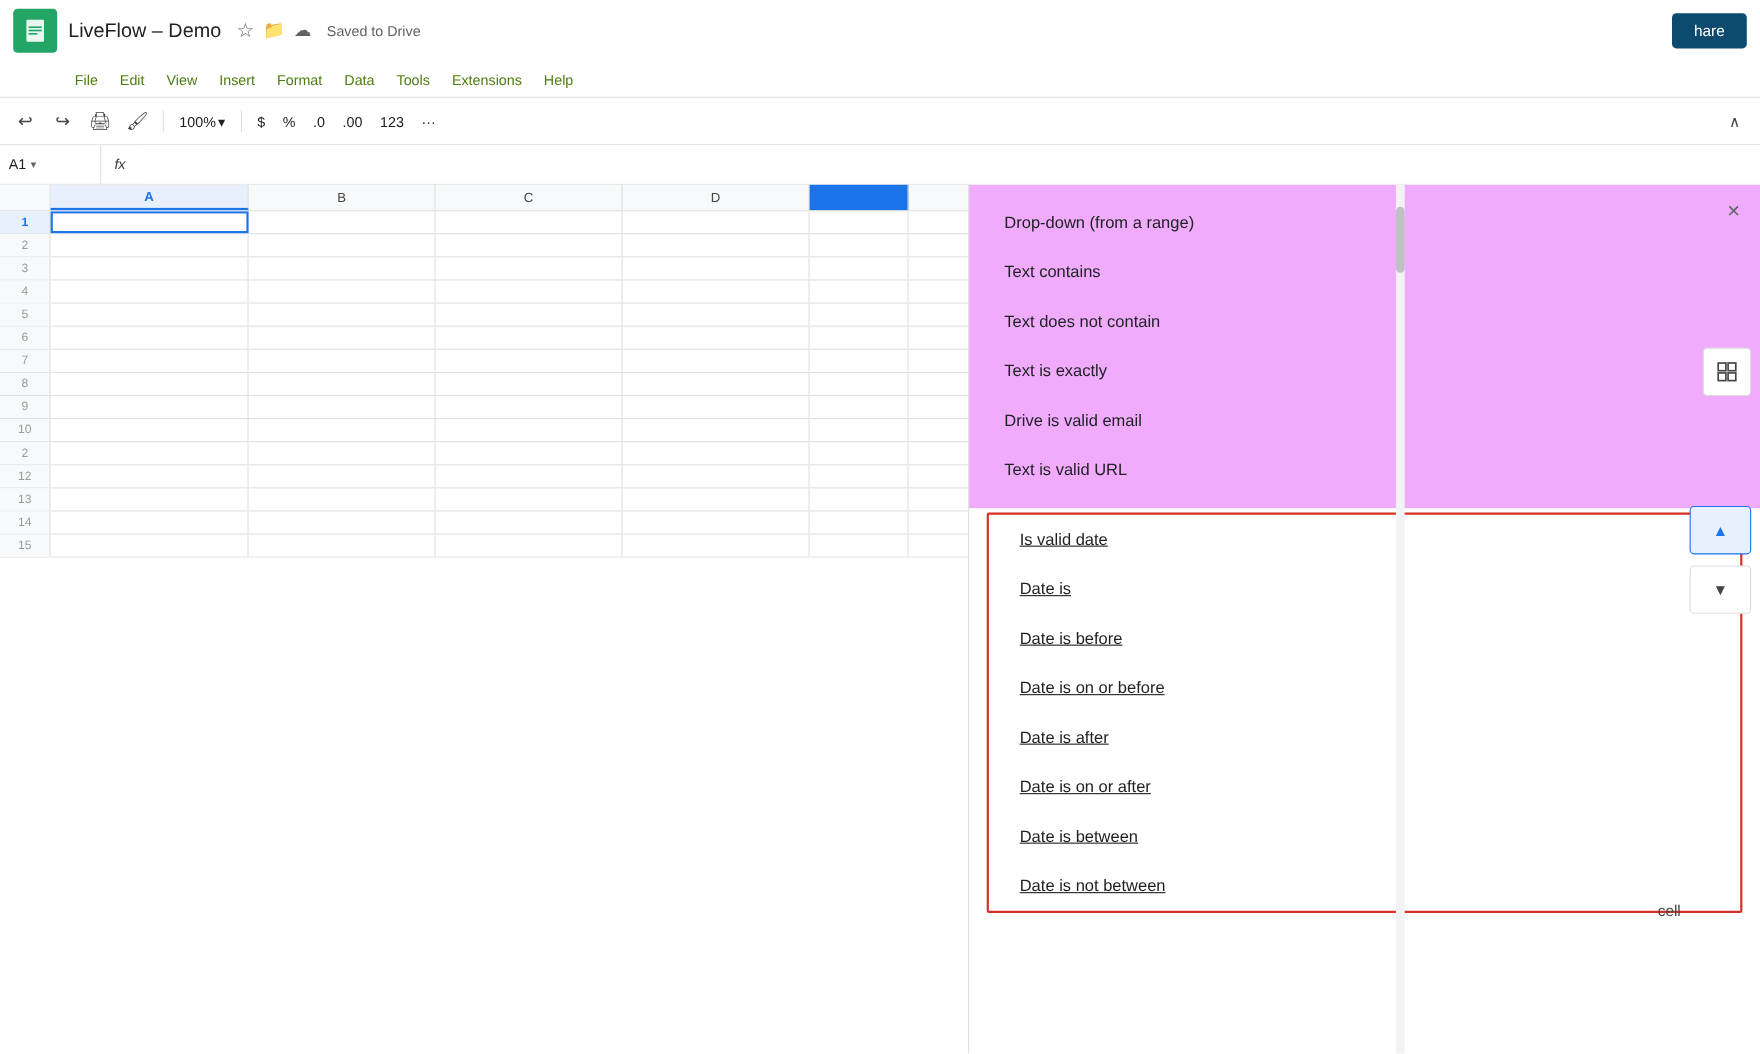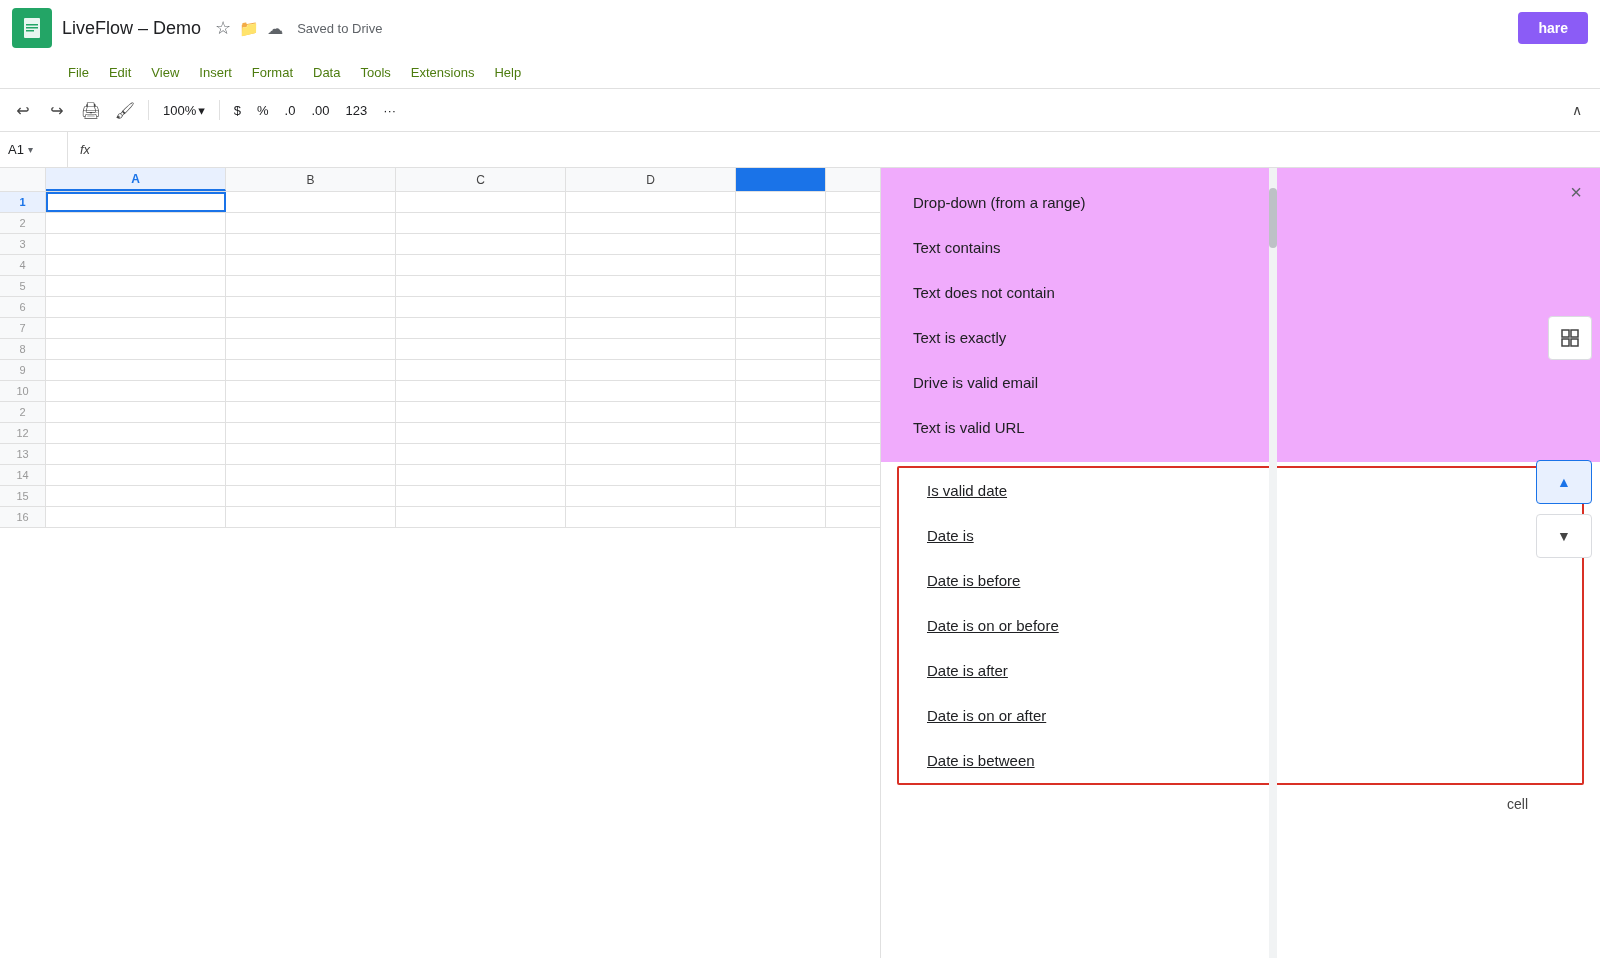"hare" .share-btn { background: #8b5cf6 -> #0c4a6e; font-weight: 700 -> 400 }
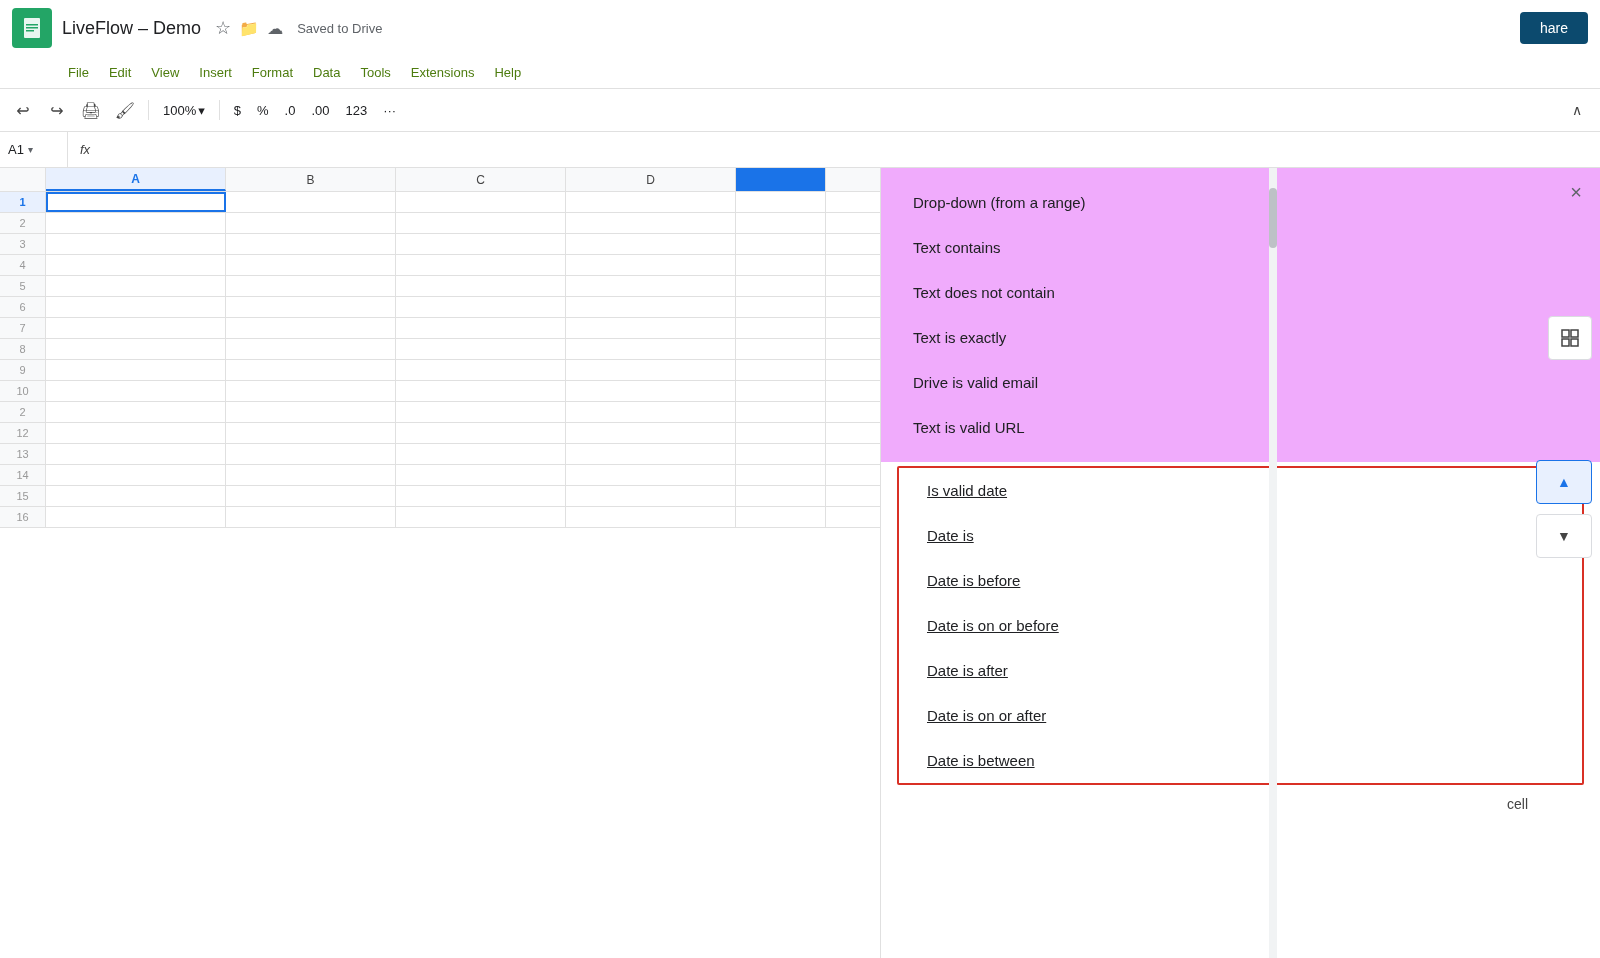"A1" .cell-ref { width: 68px -> 92px }
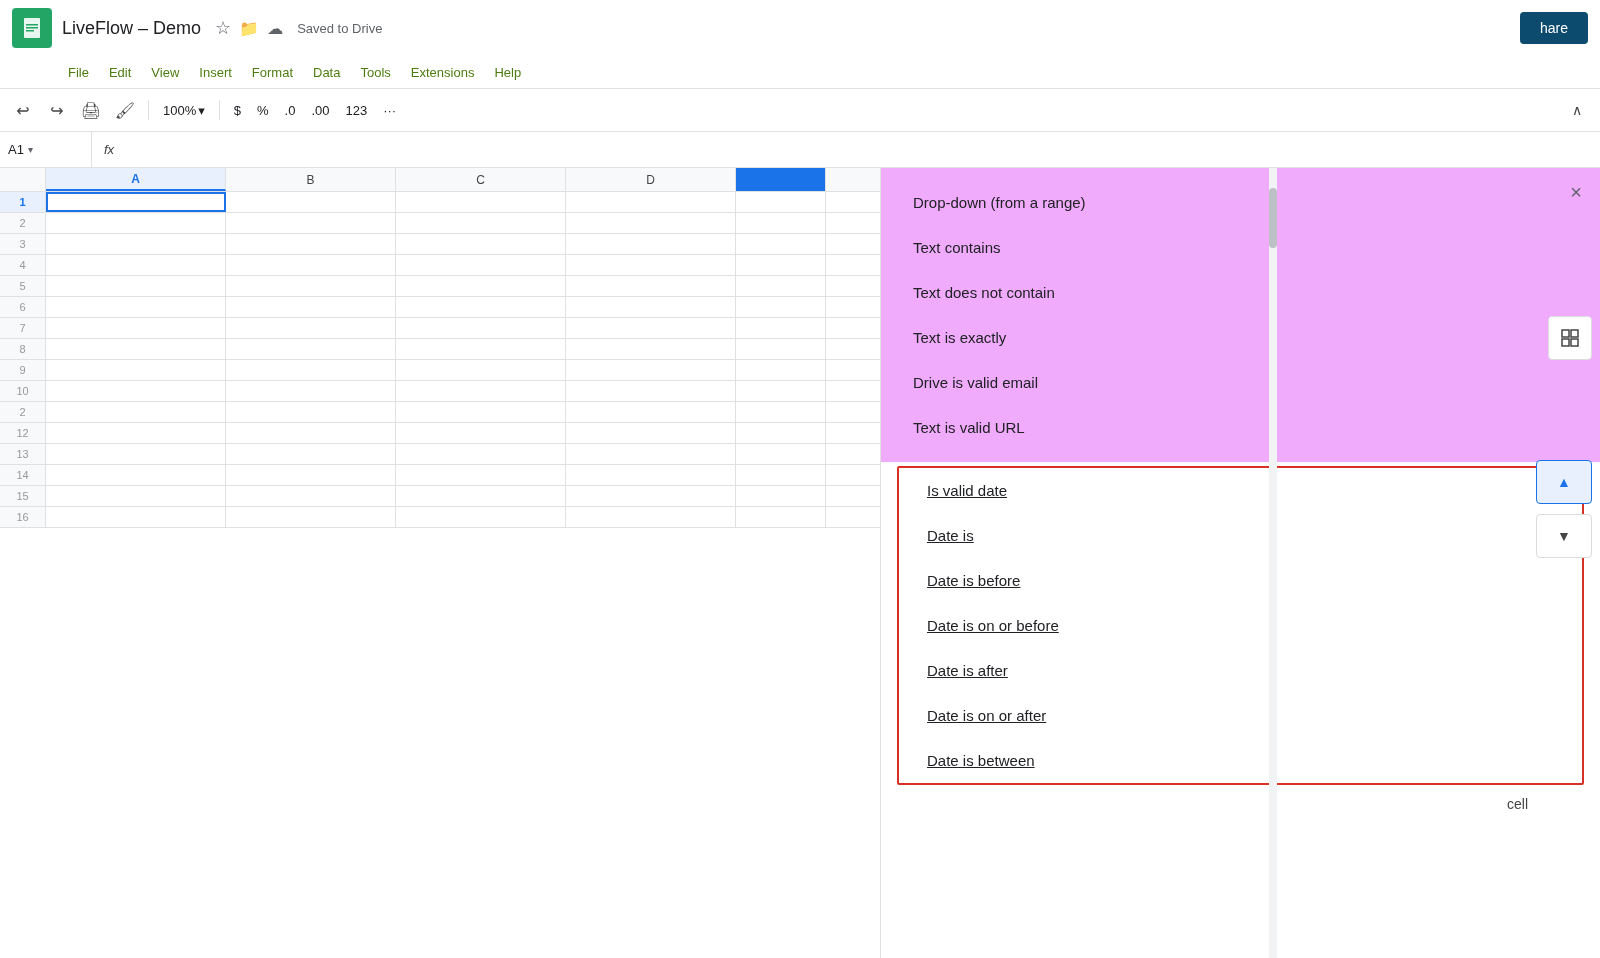"16" div.grid-row { html: <div> <div>16</div> <div></div> <div></div> <div></div> <div></div> <div></div> </div> -> none }
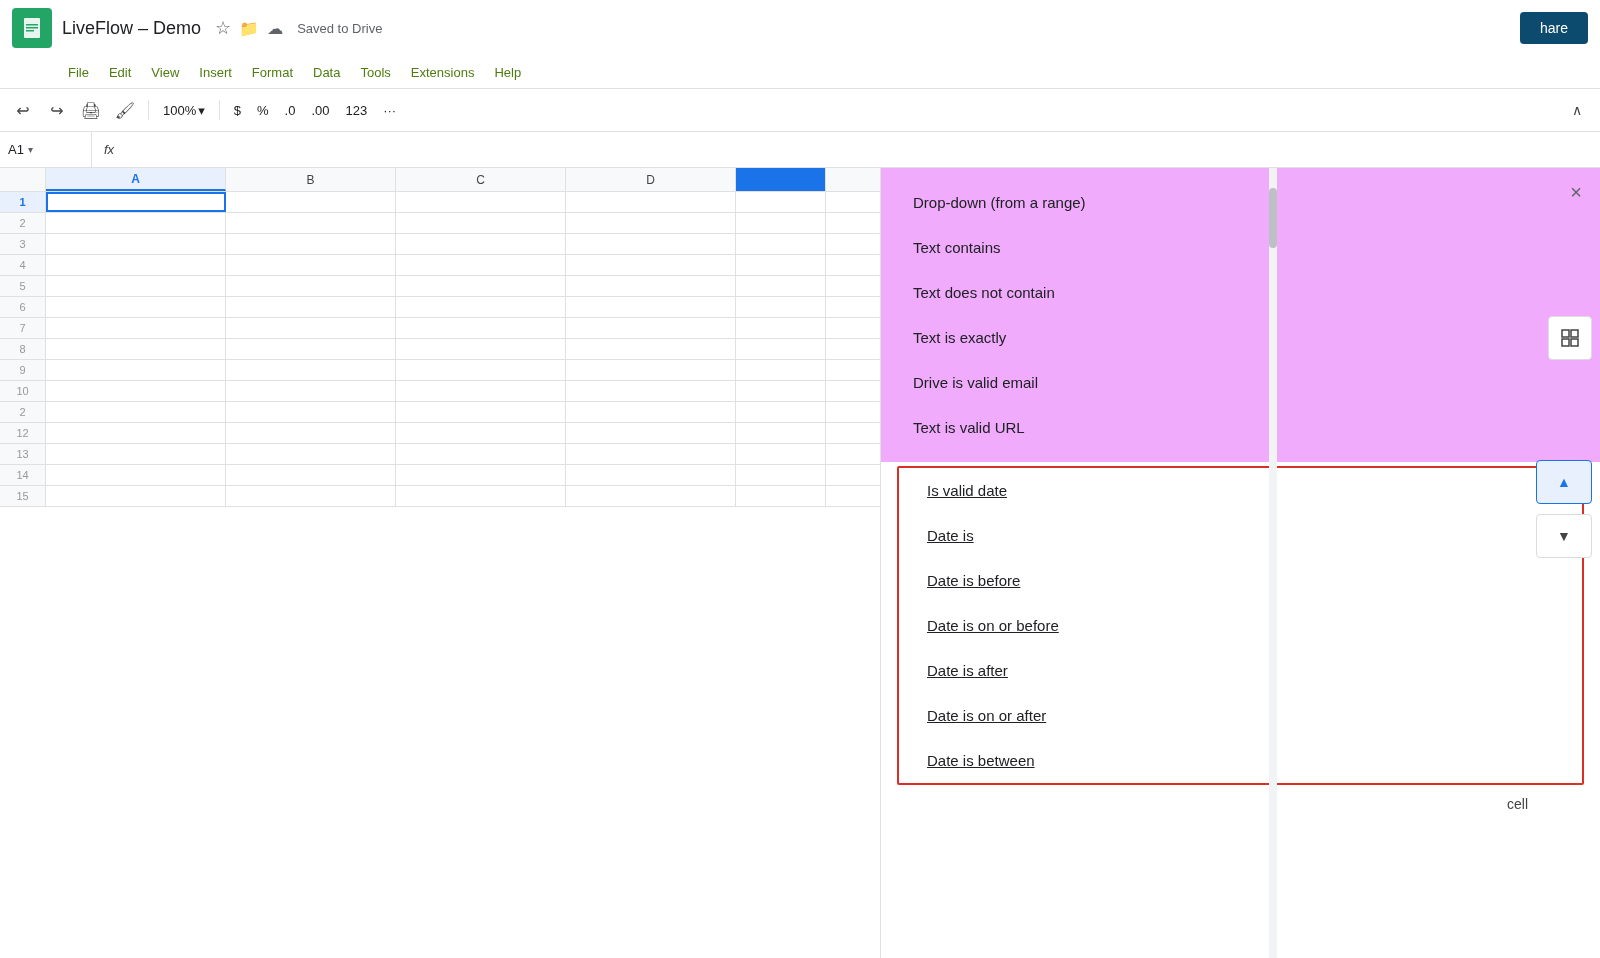"Date is not between" div.dropdown-item { html: none -> <div> <span>Date is not between</span> </div> }
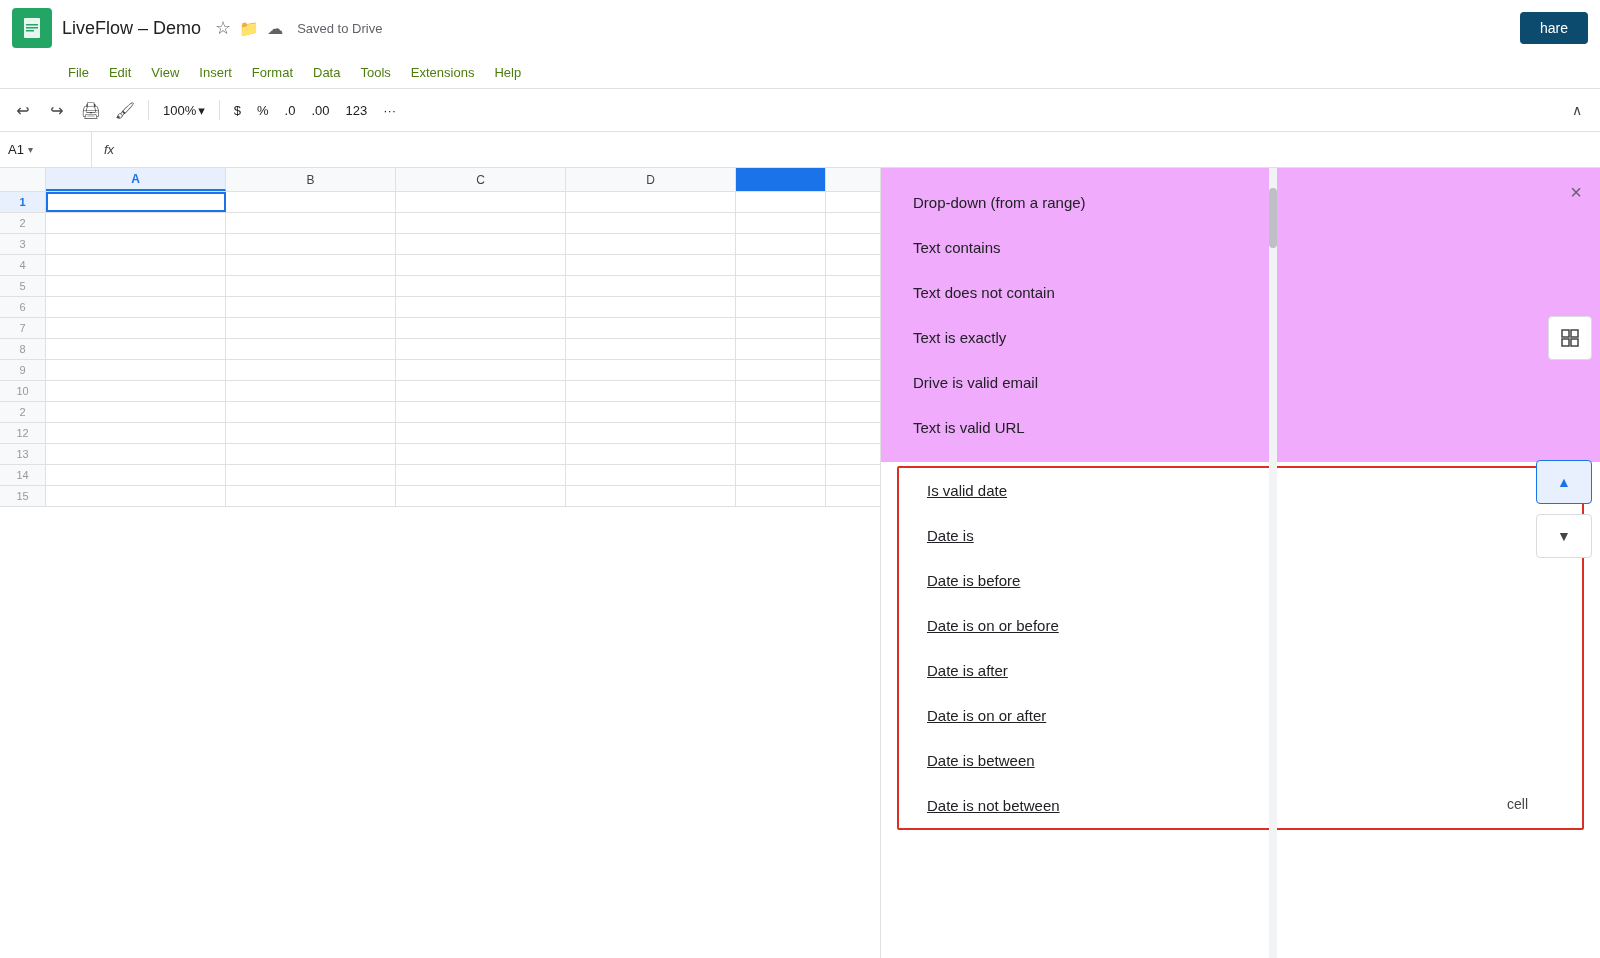"cell" span { bottom: 146px -> 122px }
